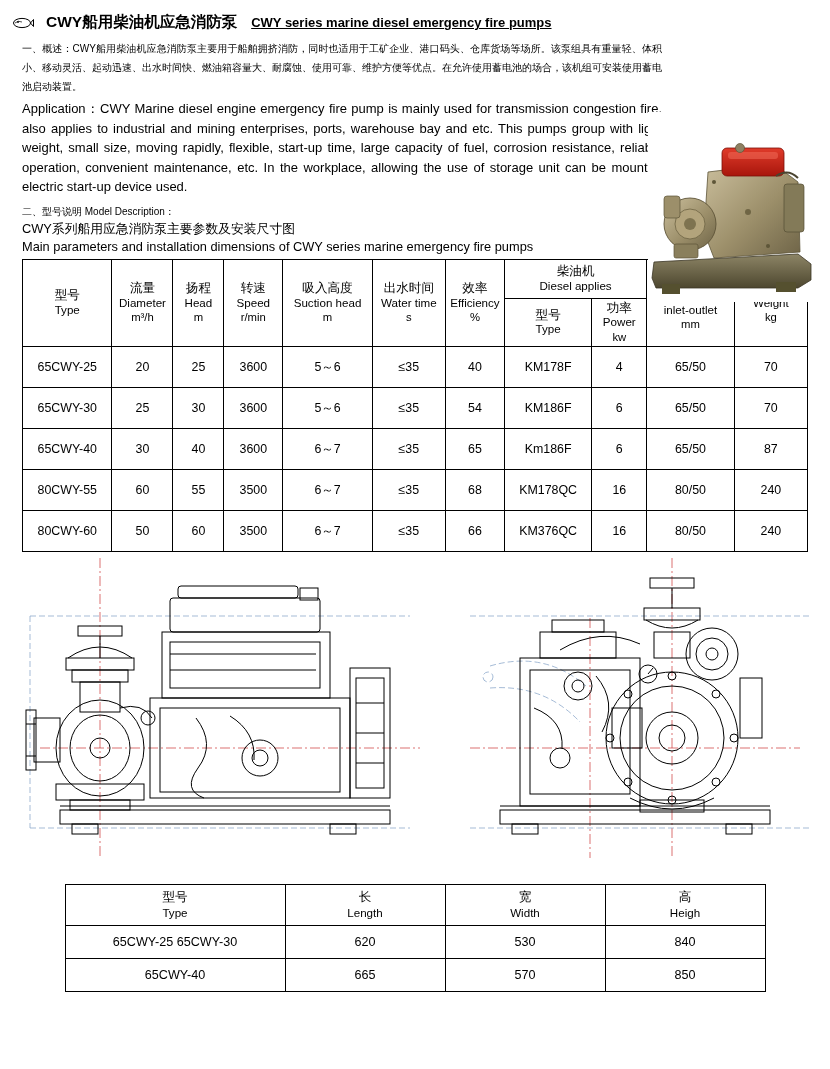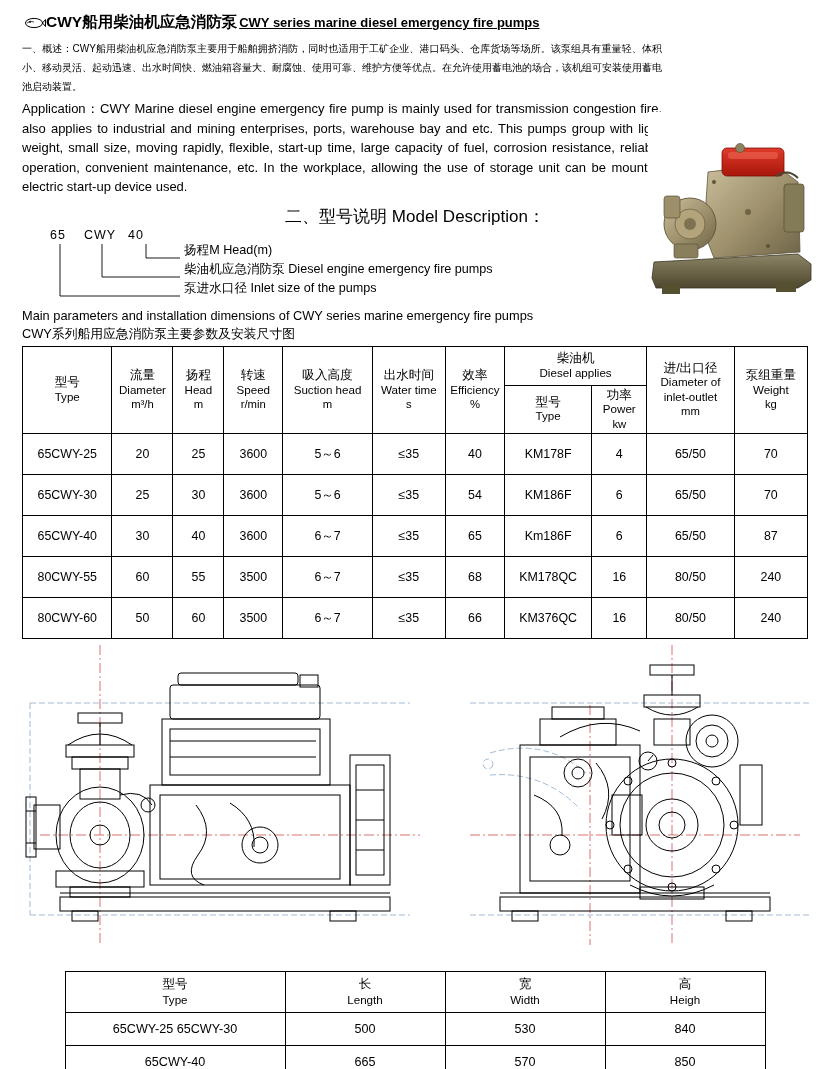"CWY船用柴油机应急消防泵" .header { gap: 0 -> 12px; padding: 12px 20px 2px 24px -> 12px 20px 2px 12px }
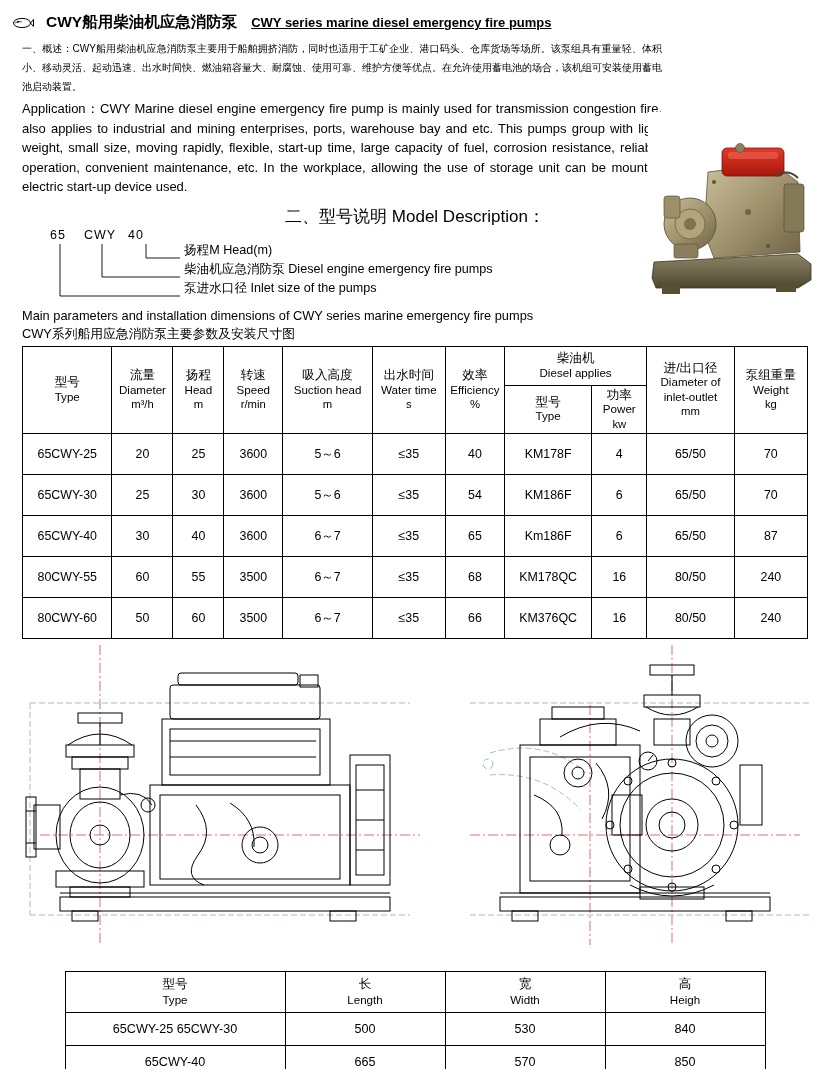"二、型号说明 Model Description：" .model-head { font-size: 17px -> 10px; text-align: center -> none }
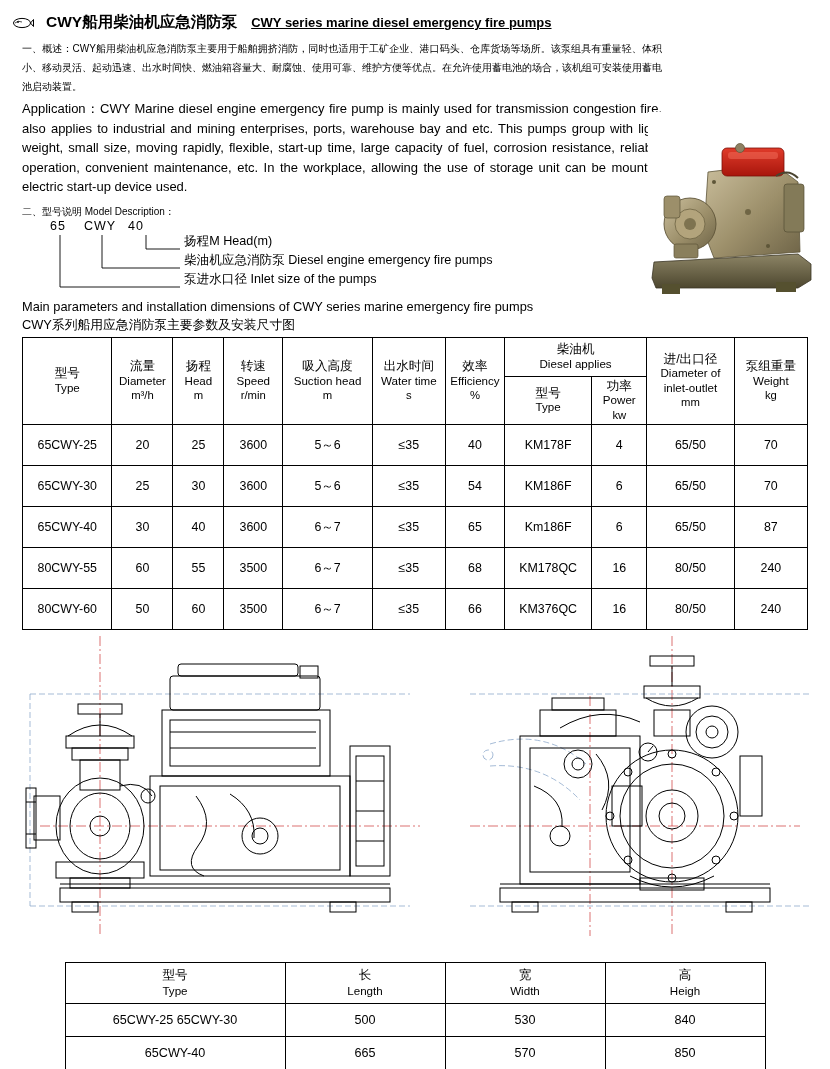"65 CWY 40" div.model-diagram { html: <div> <div> <span>65</span><span>CWY</span><span>40</span> </div> <svg> <path></path> <path></path> <path></path> </svg> <div>扬程M Head(m)</div> <div>柴油机应急消防泵 Diesel engine emergency fire pumps</div> <div>泵进水口径 Inlet size of the pumps</div> </div> -> none }
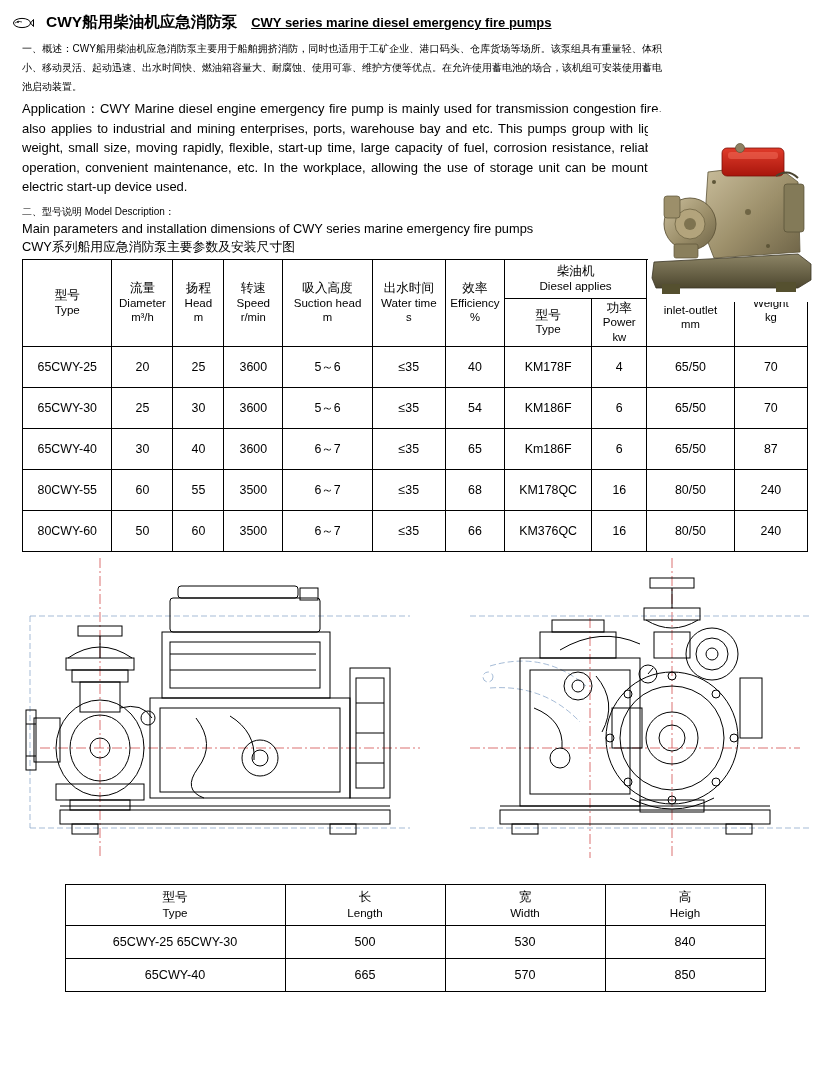"Main parameters and installation" div.table-caption { order: before "CWY系列船用应急消防泵主要参数及安装尺寸图" -> after "CWY系列船用应急消防泵主要参数及安装尺寸图" }
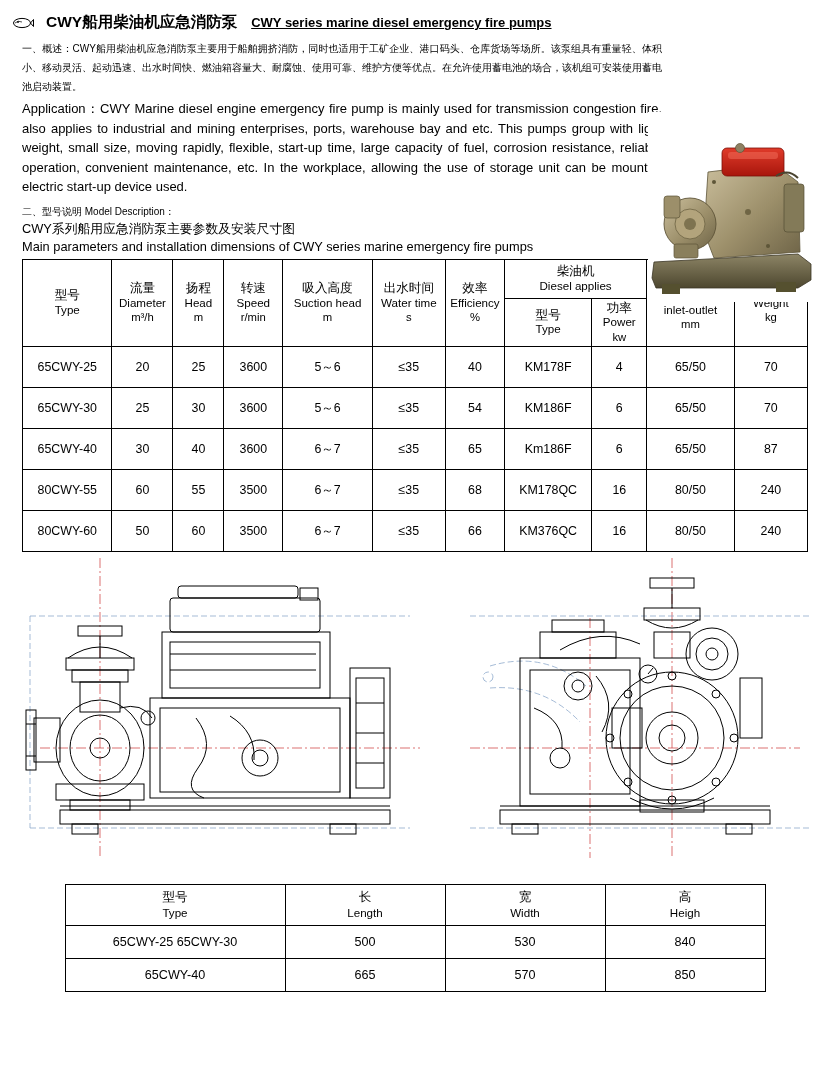"500" td { text: 500 -> 620 }
